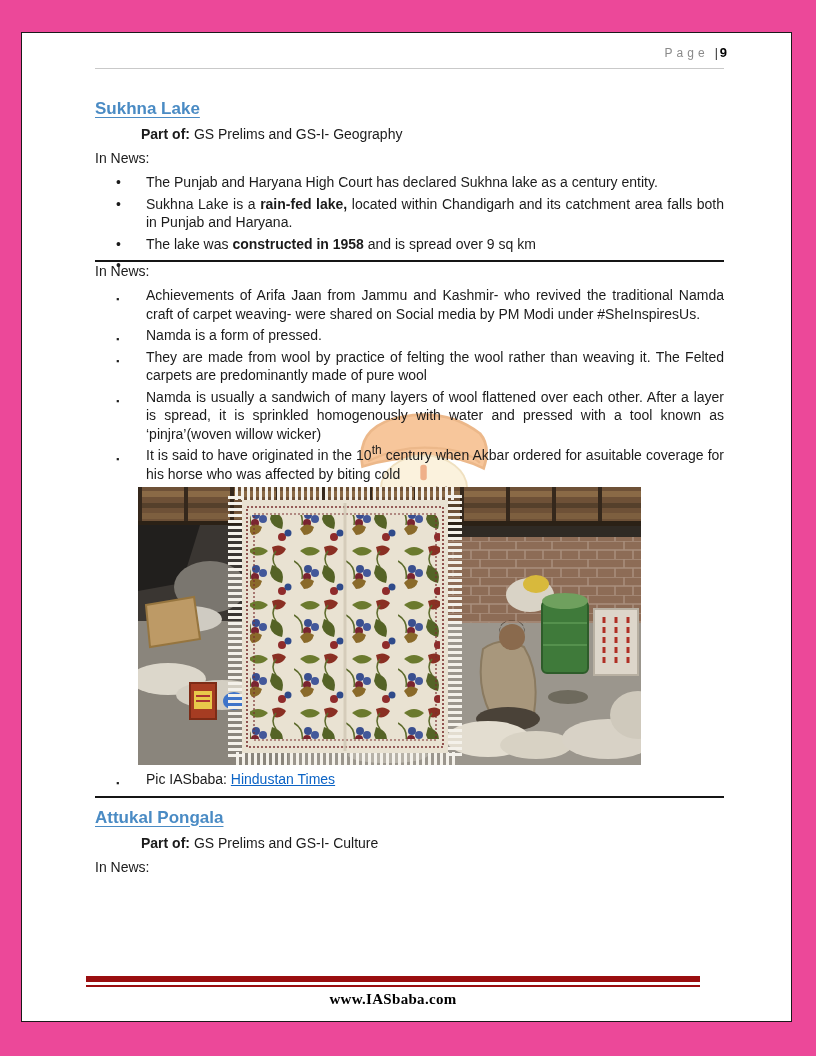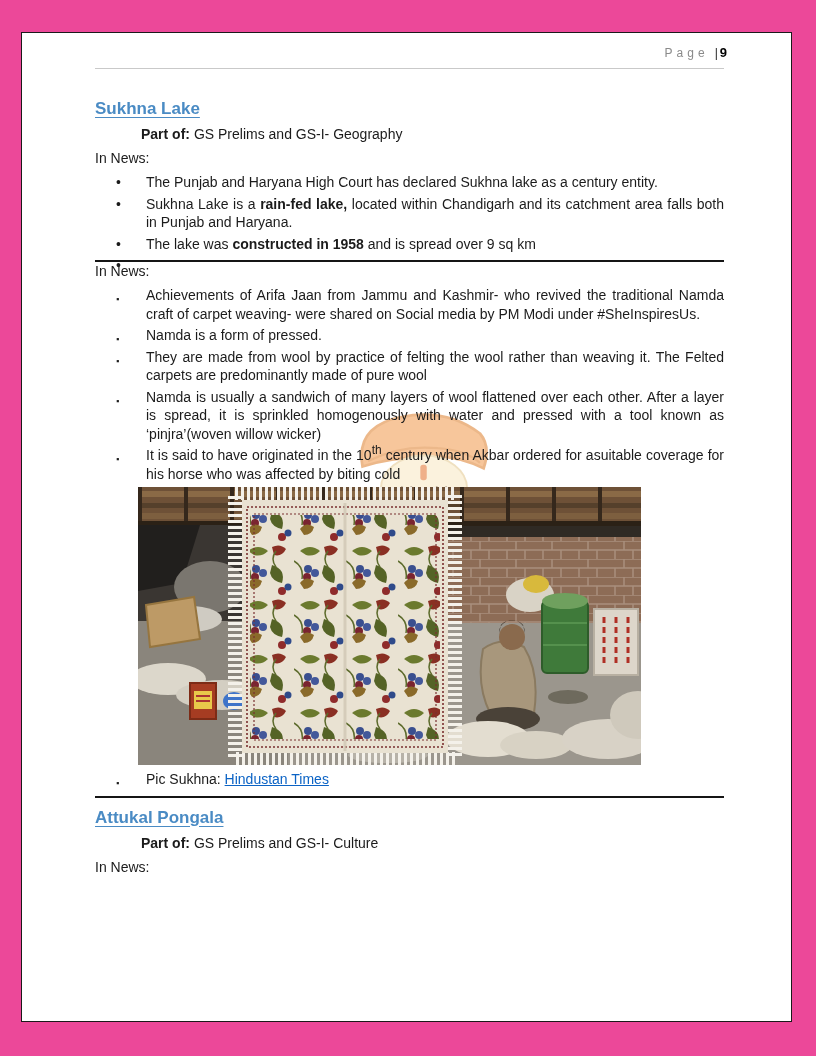"Pic Sukhna:" span { text: Sukhna -> IASbaba }
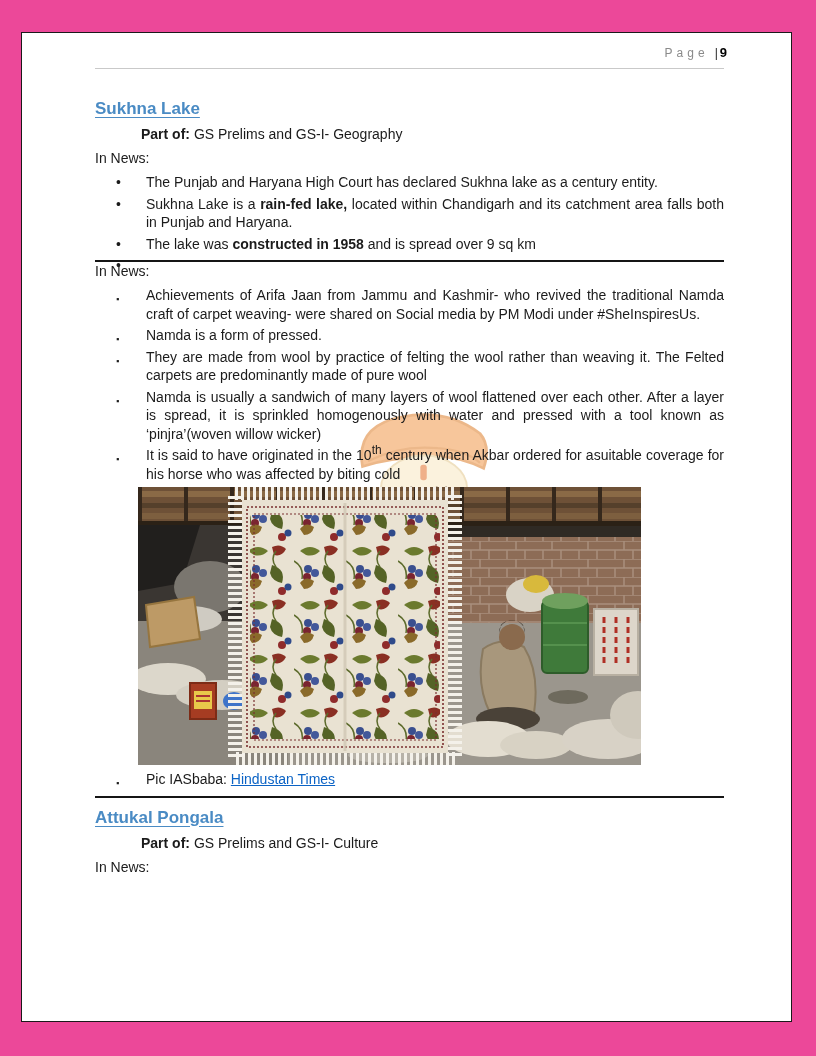"www.IASbaba.com" div.footer { html: none -> <div> <div></div> <div></div> <div>www.IASbaba.com</div> </div> }
